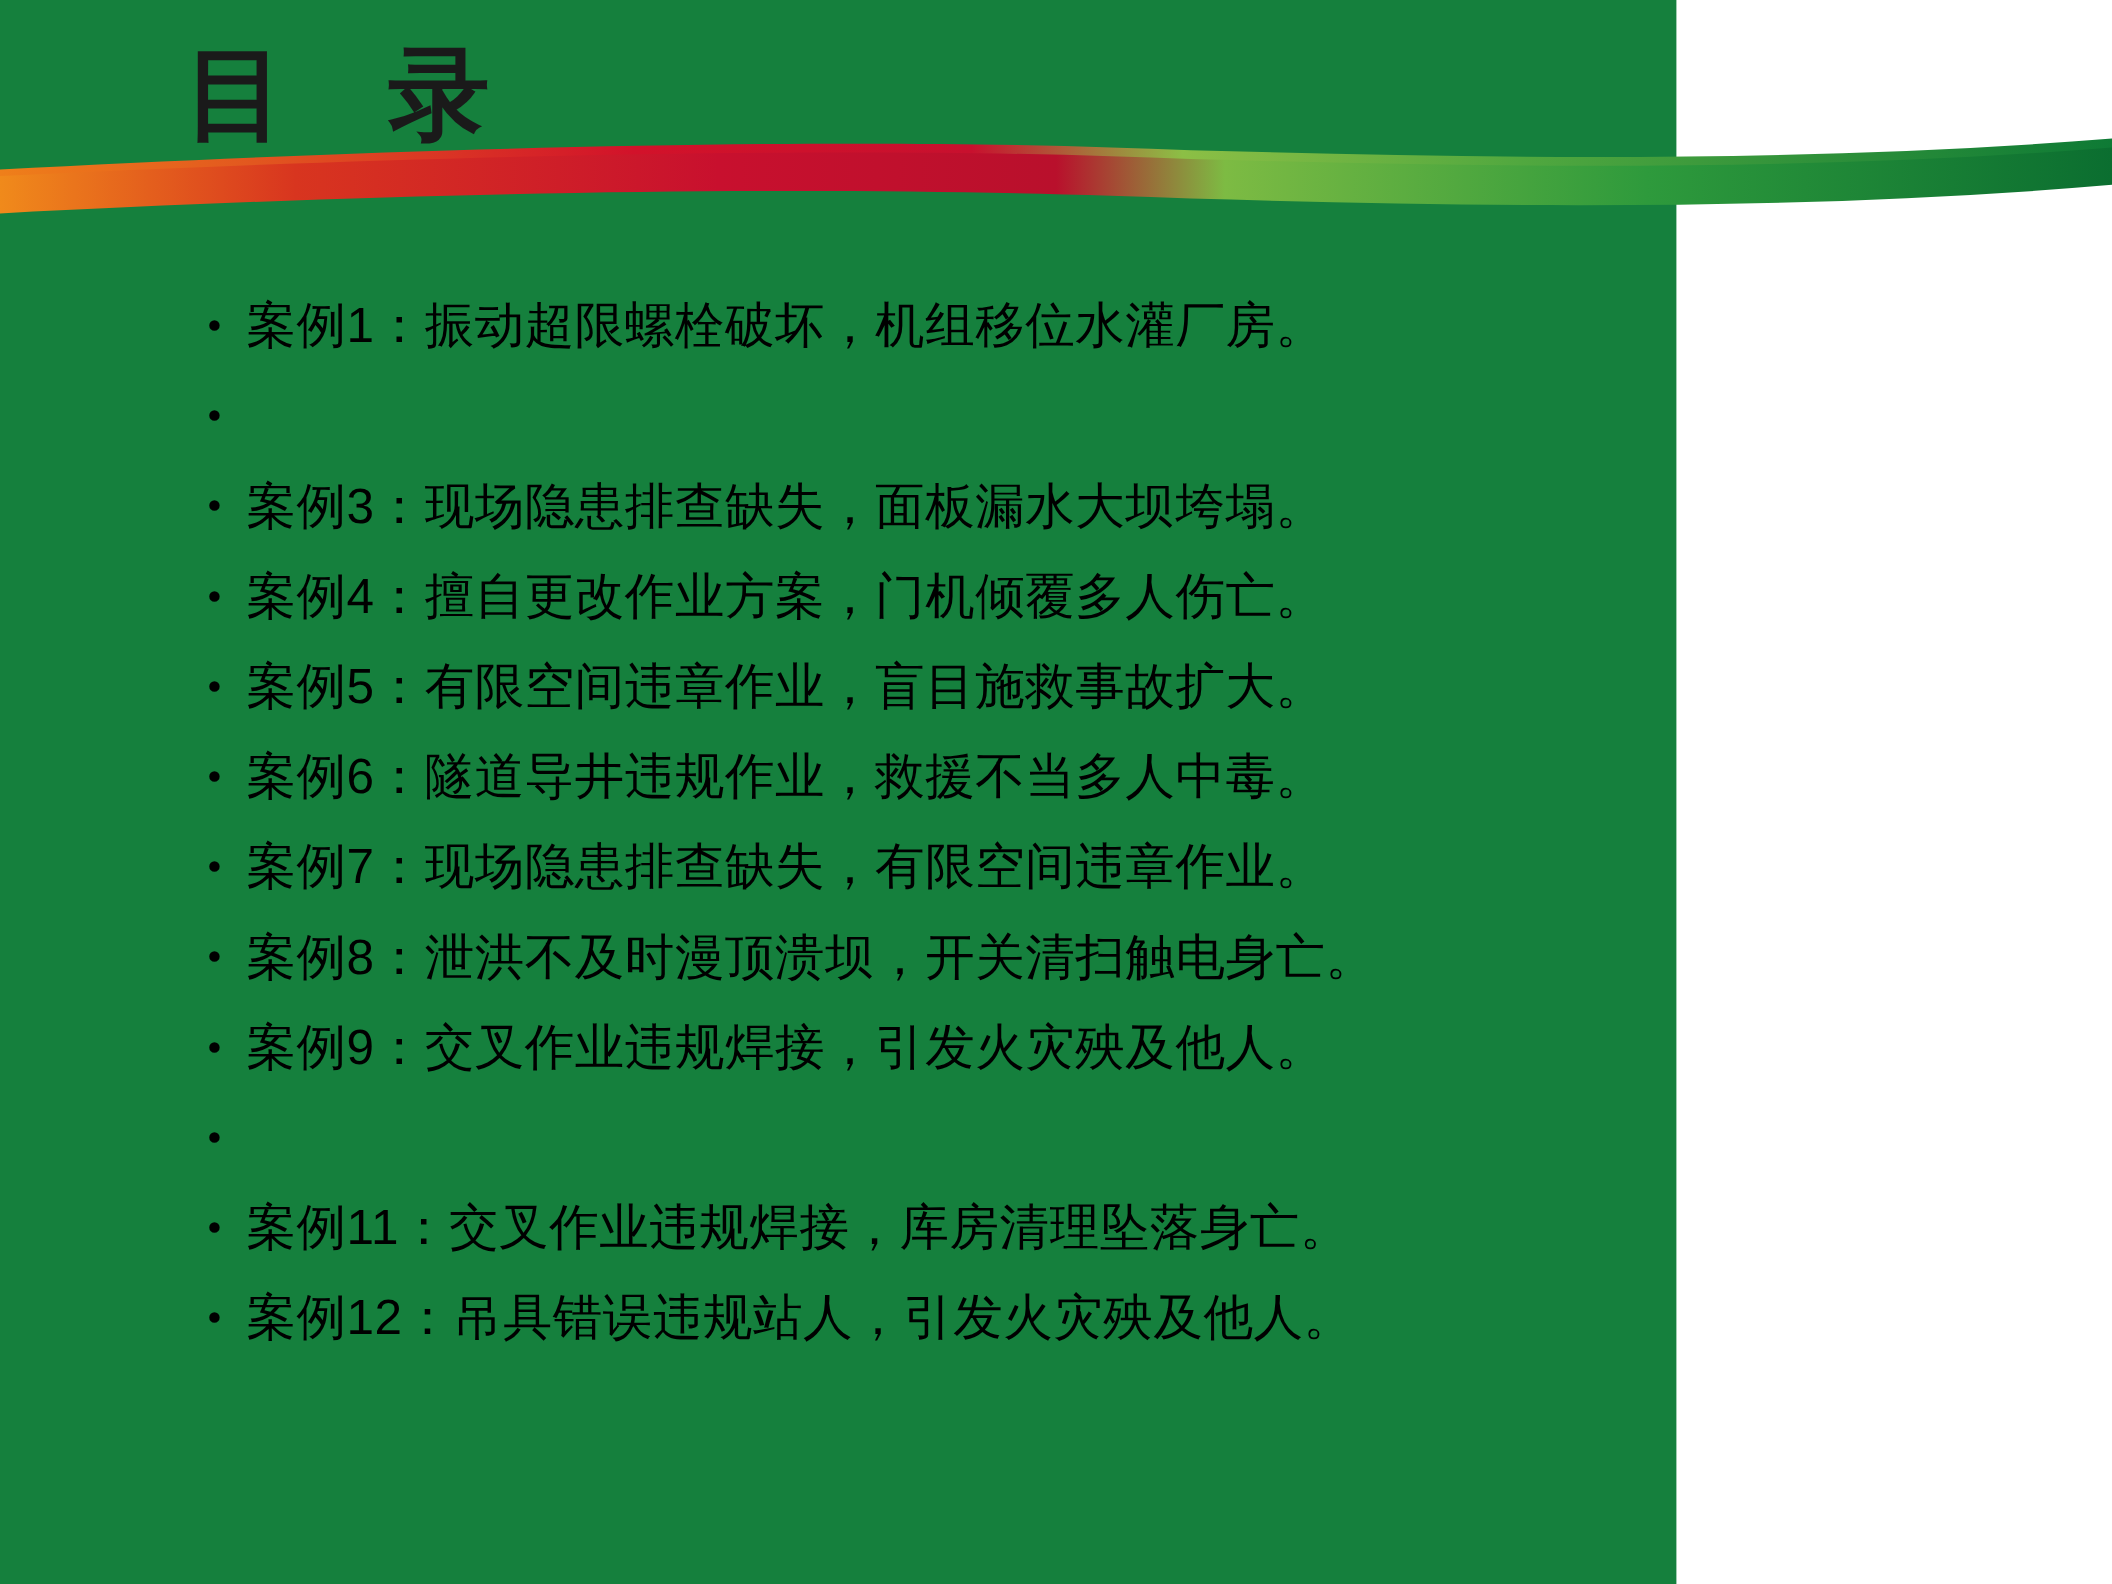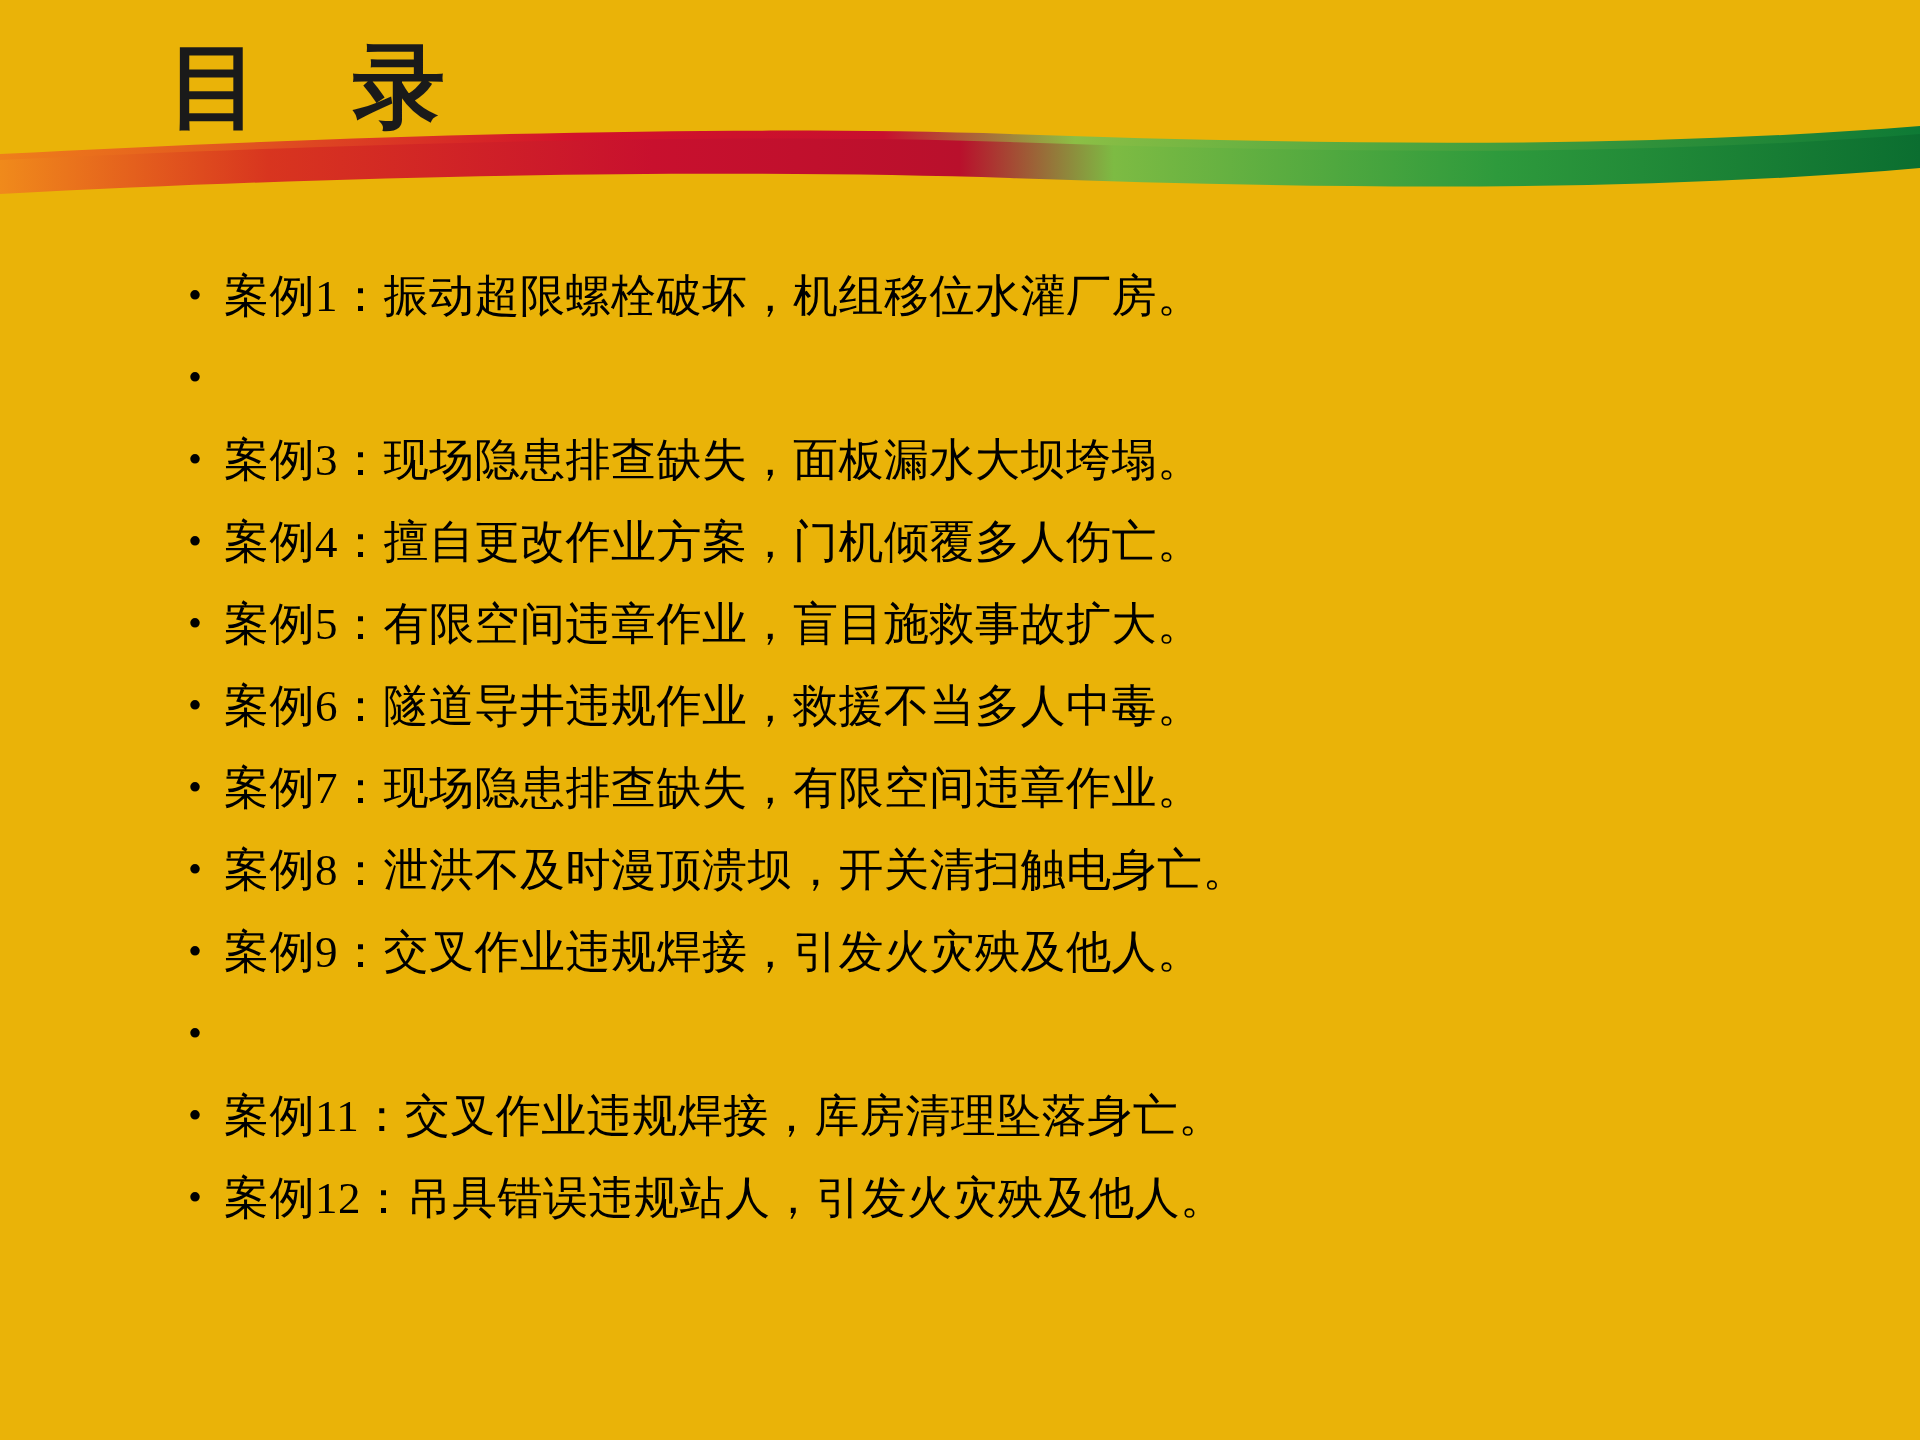"目 录" .slide { background: #eab308 -> #15803d; width: 1920px -> 1524px }
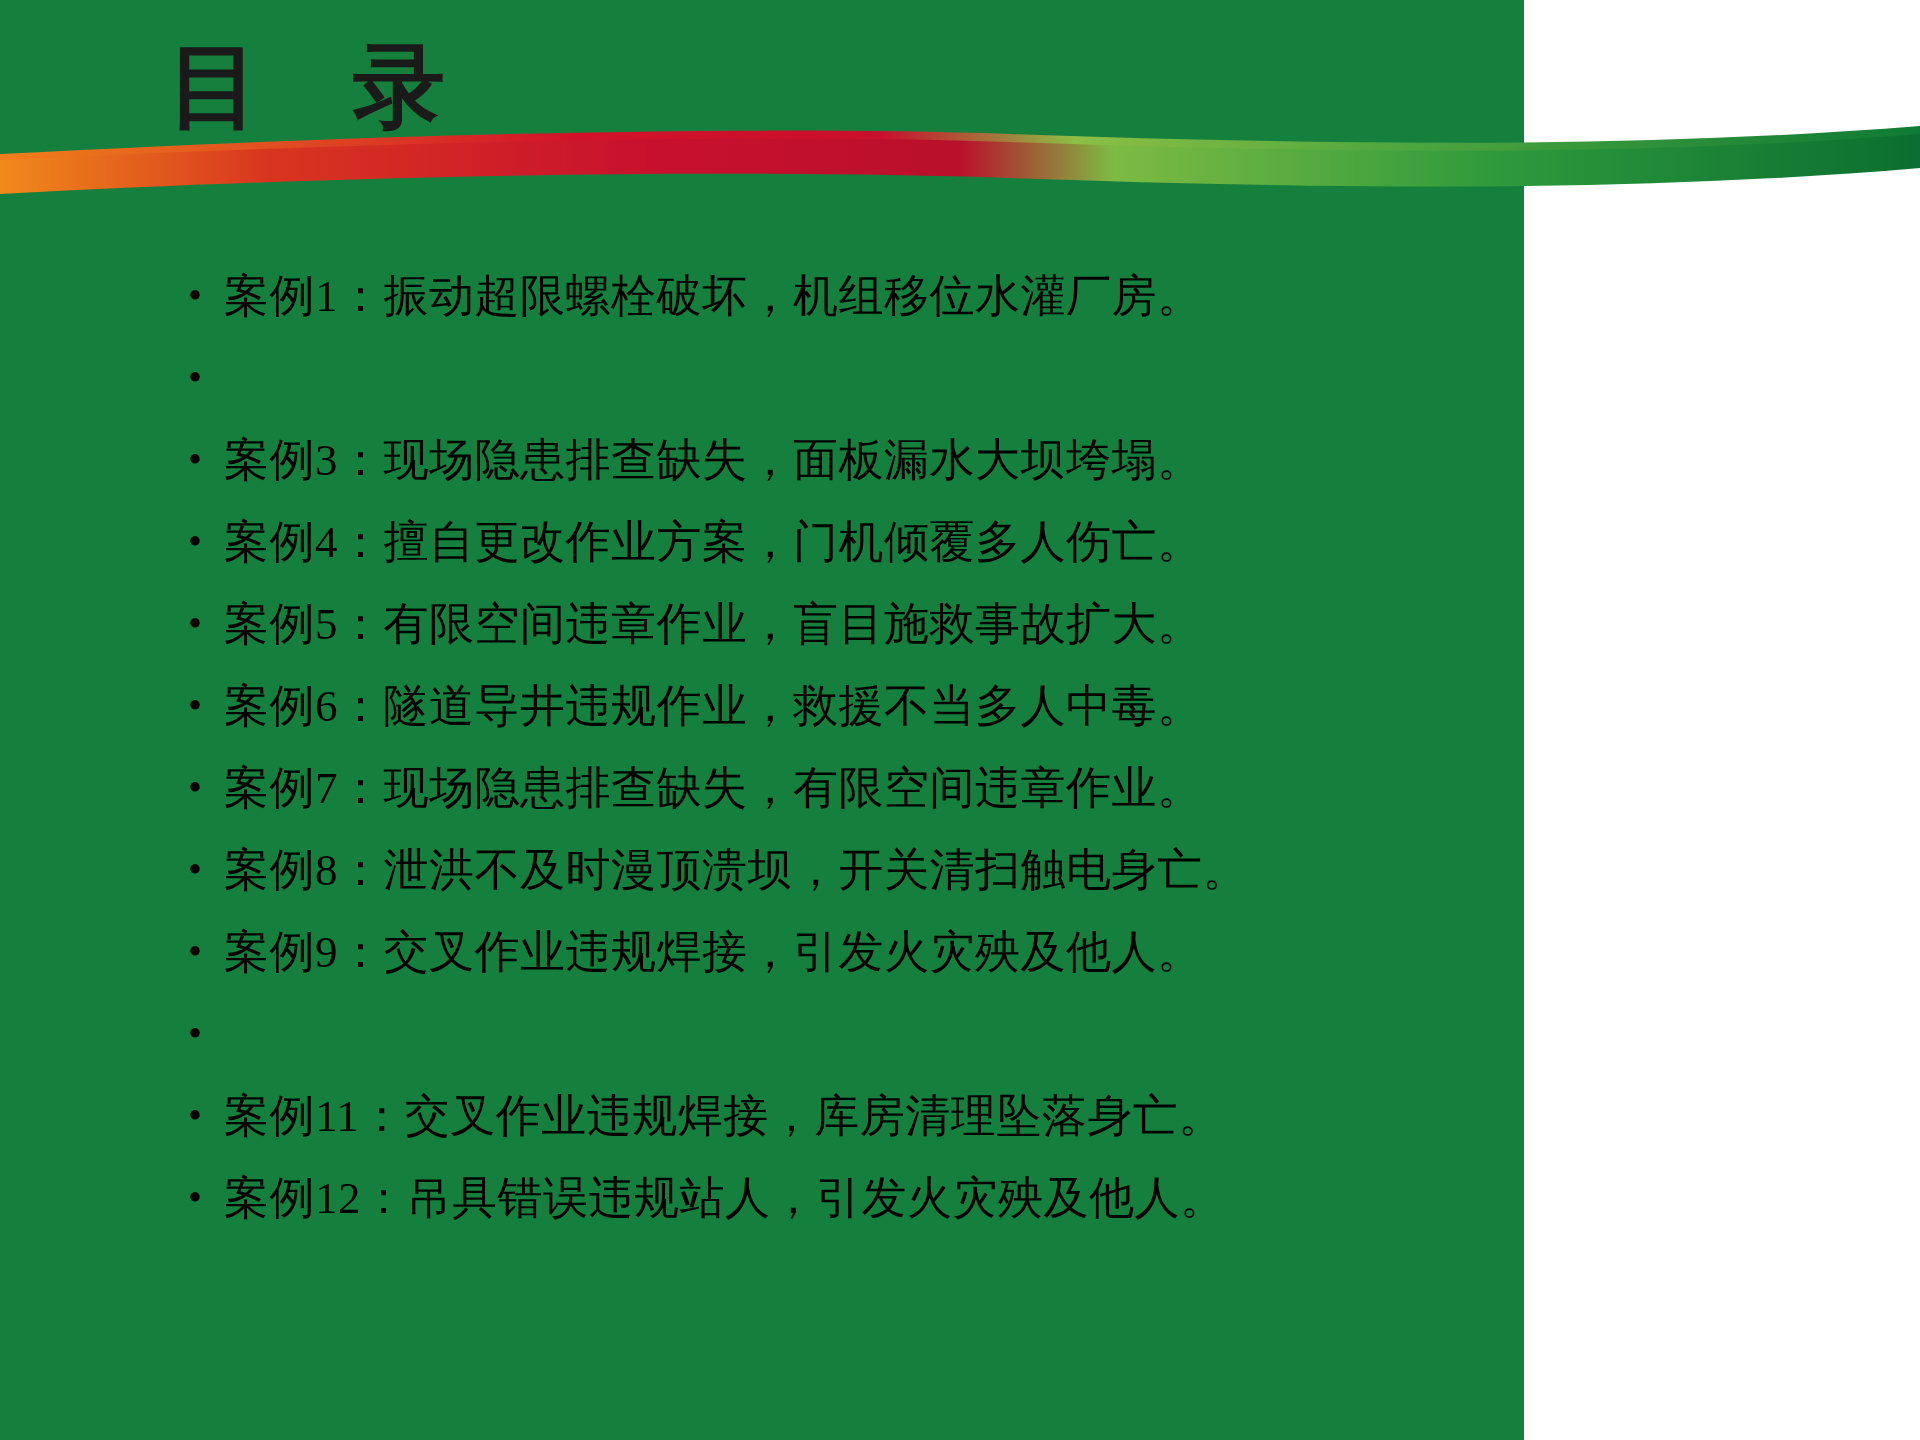"案例1：振动超限螺栓破坏，机组移位水灌厂房。" .item-text { font-family: Liberation Serif, serif -> Liberation Sans, sans-serif }
